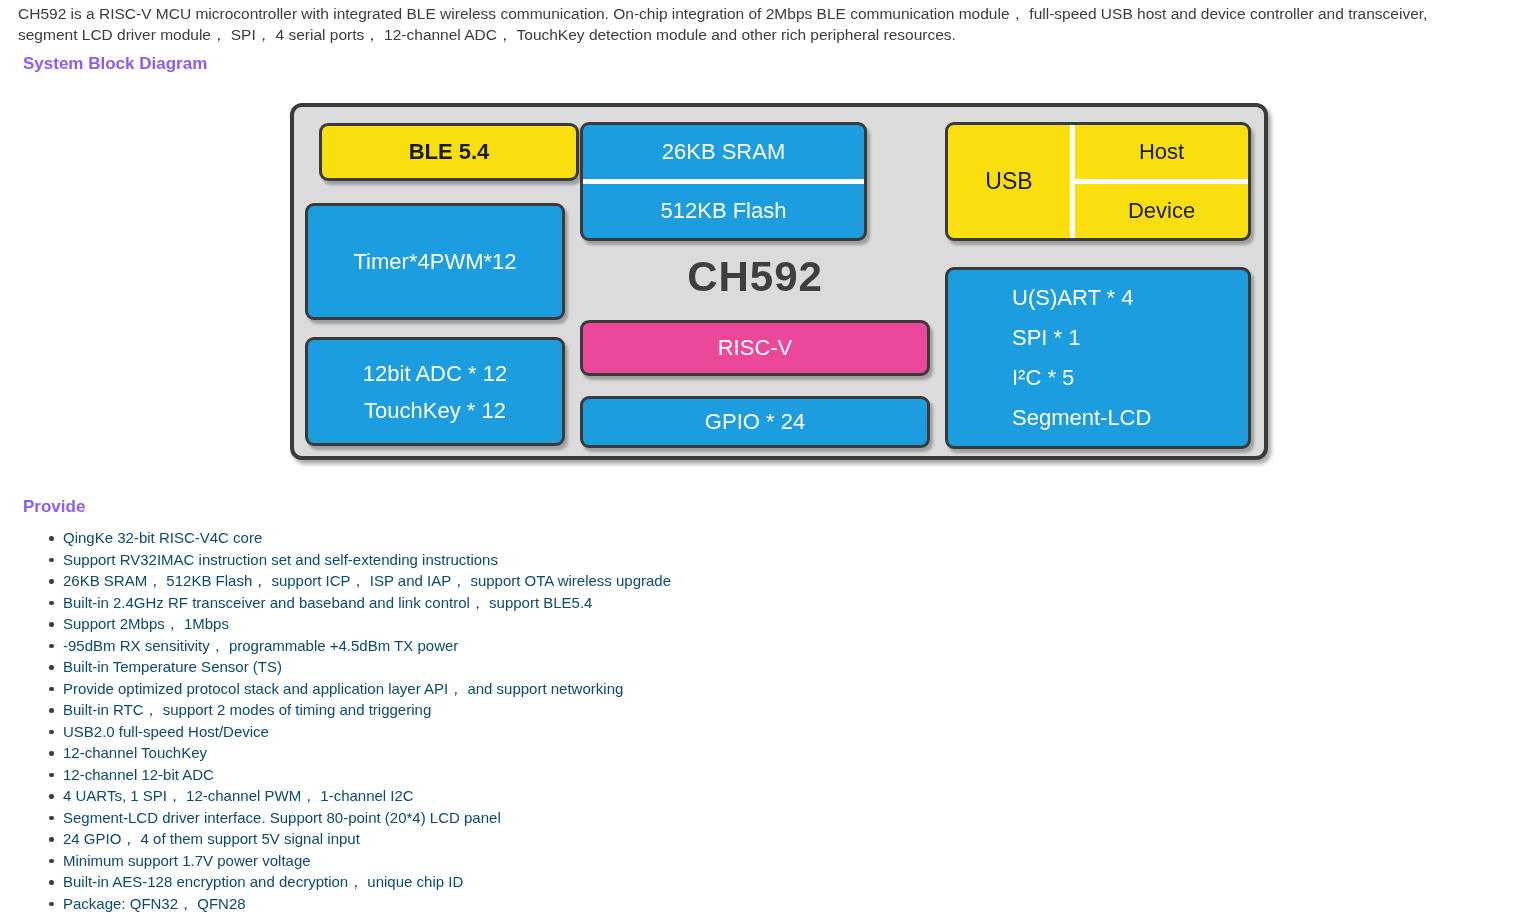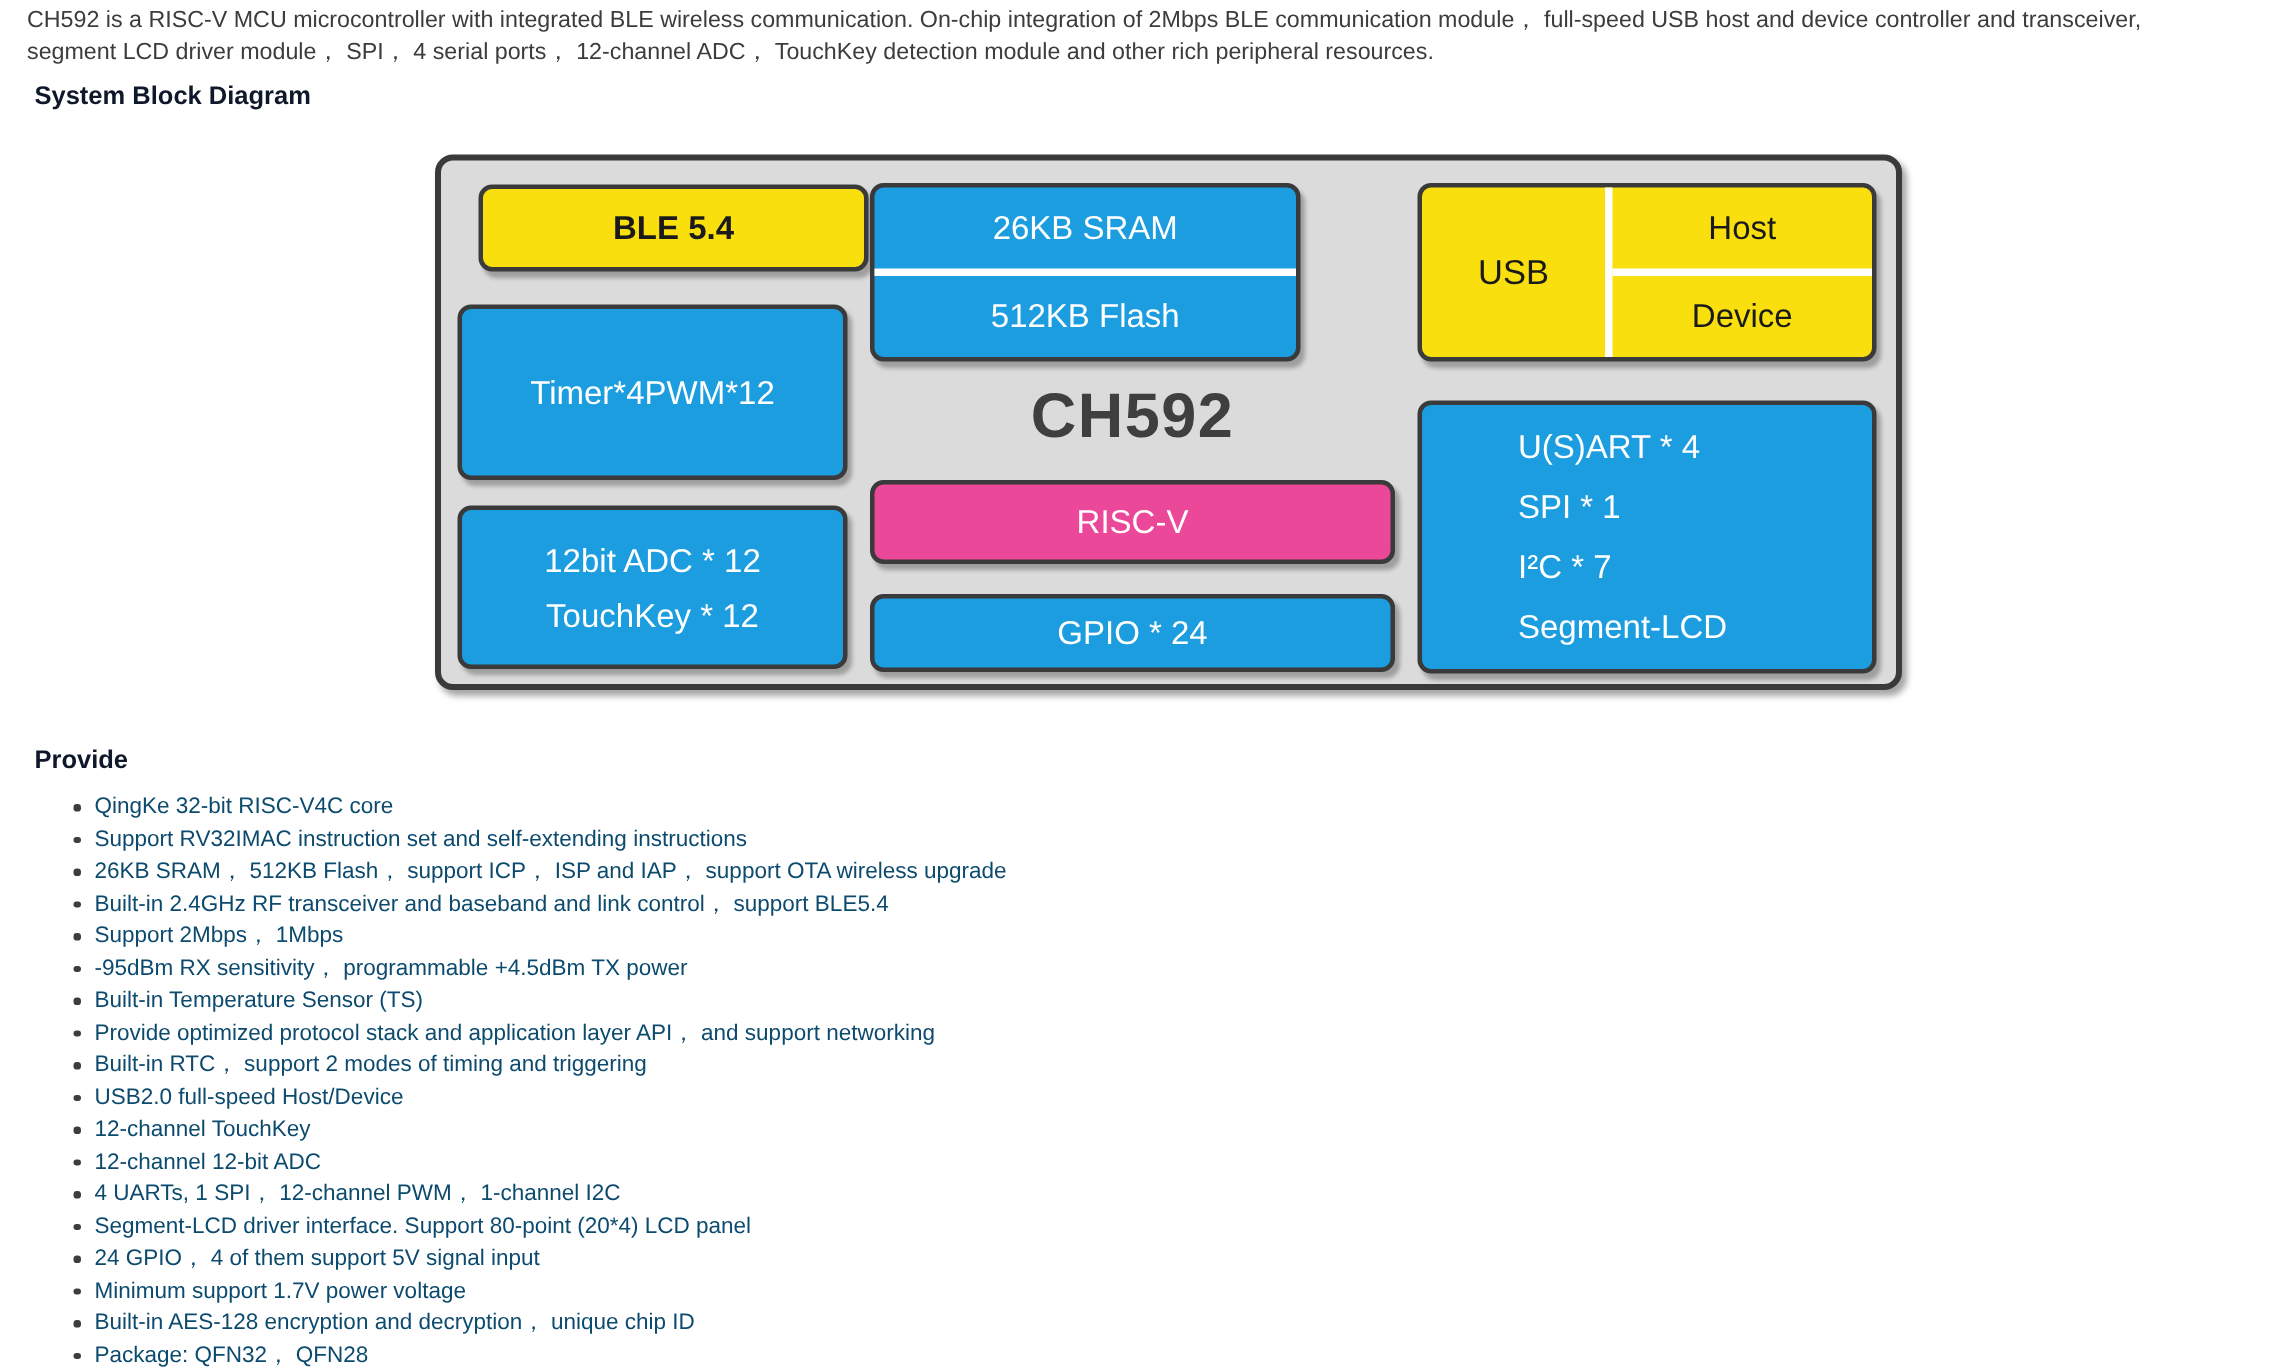"System Block Diagram" .section-heading { color: #0f172a -> #8b5cf6 }
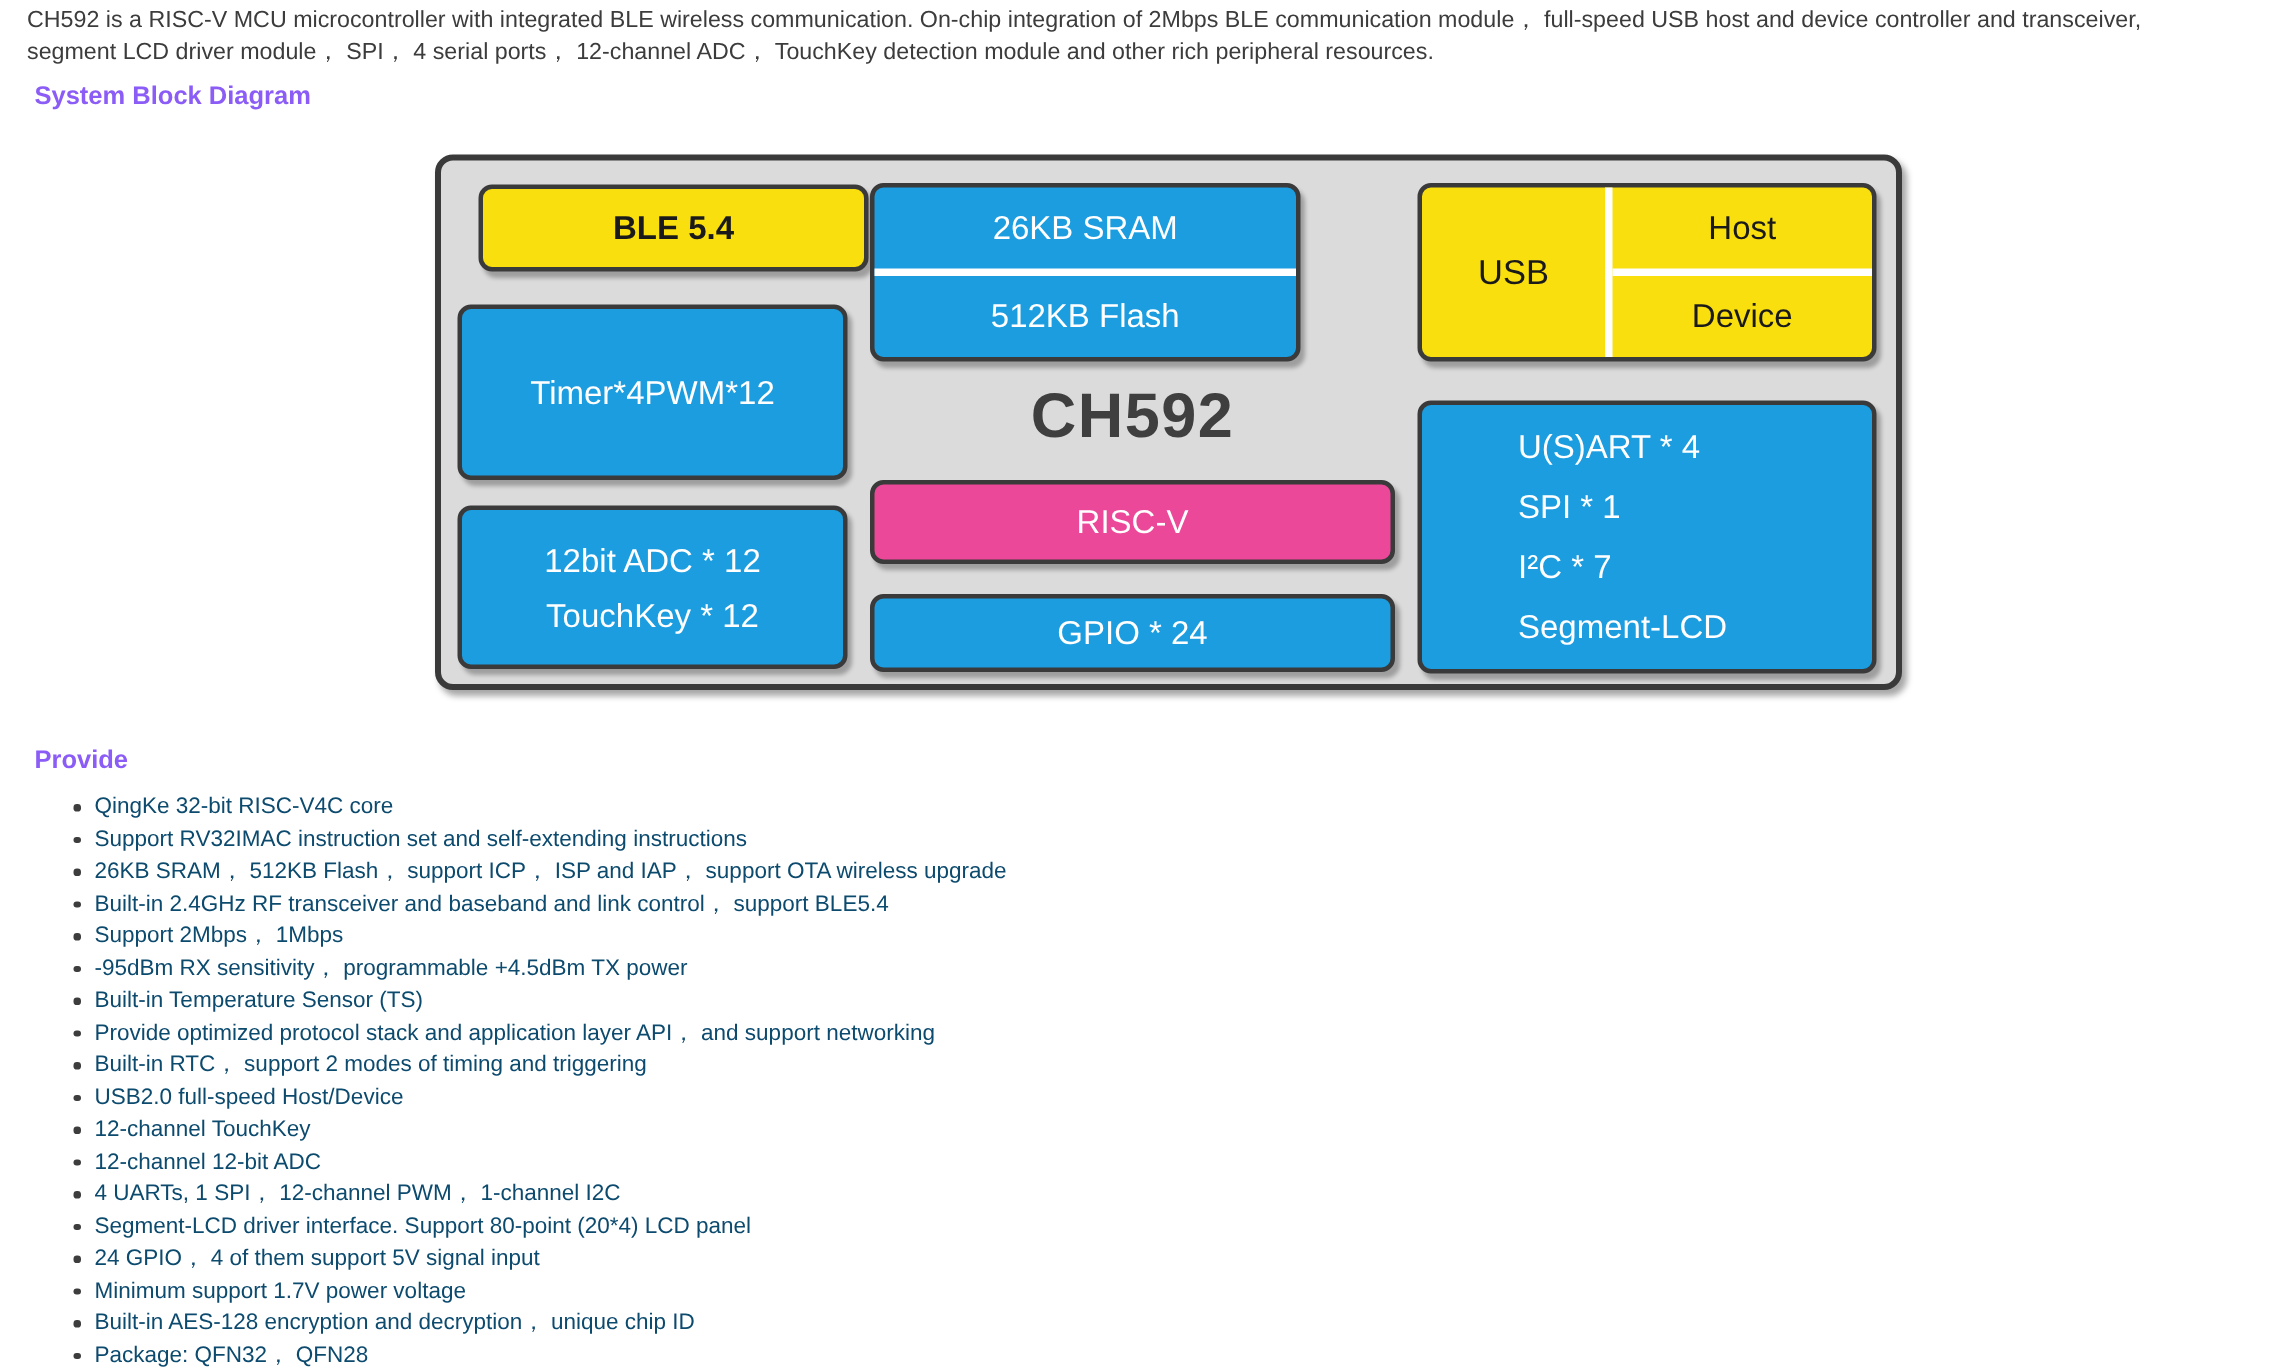"I²C * 7" span { text: 7 -> 5 }
